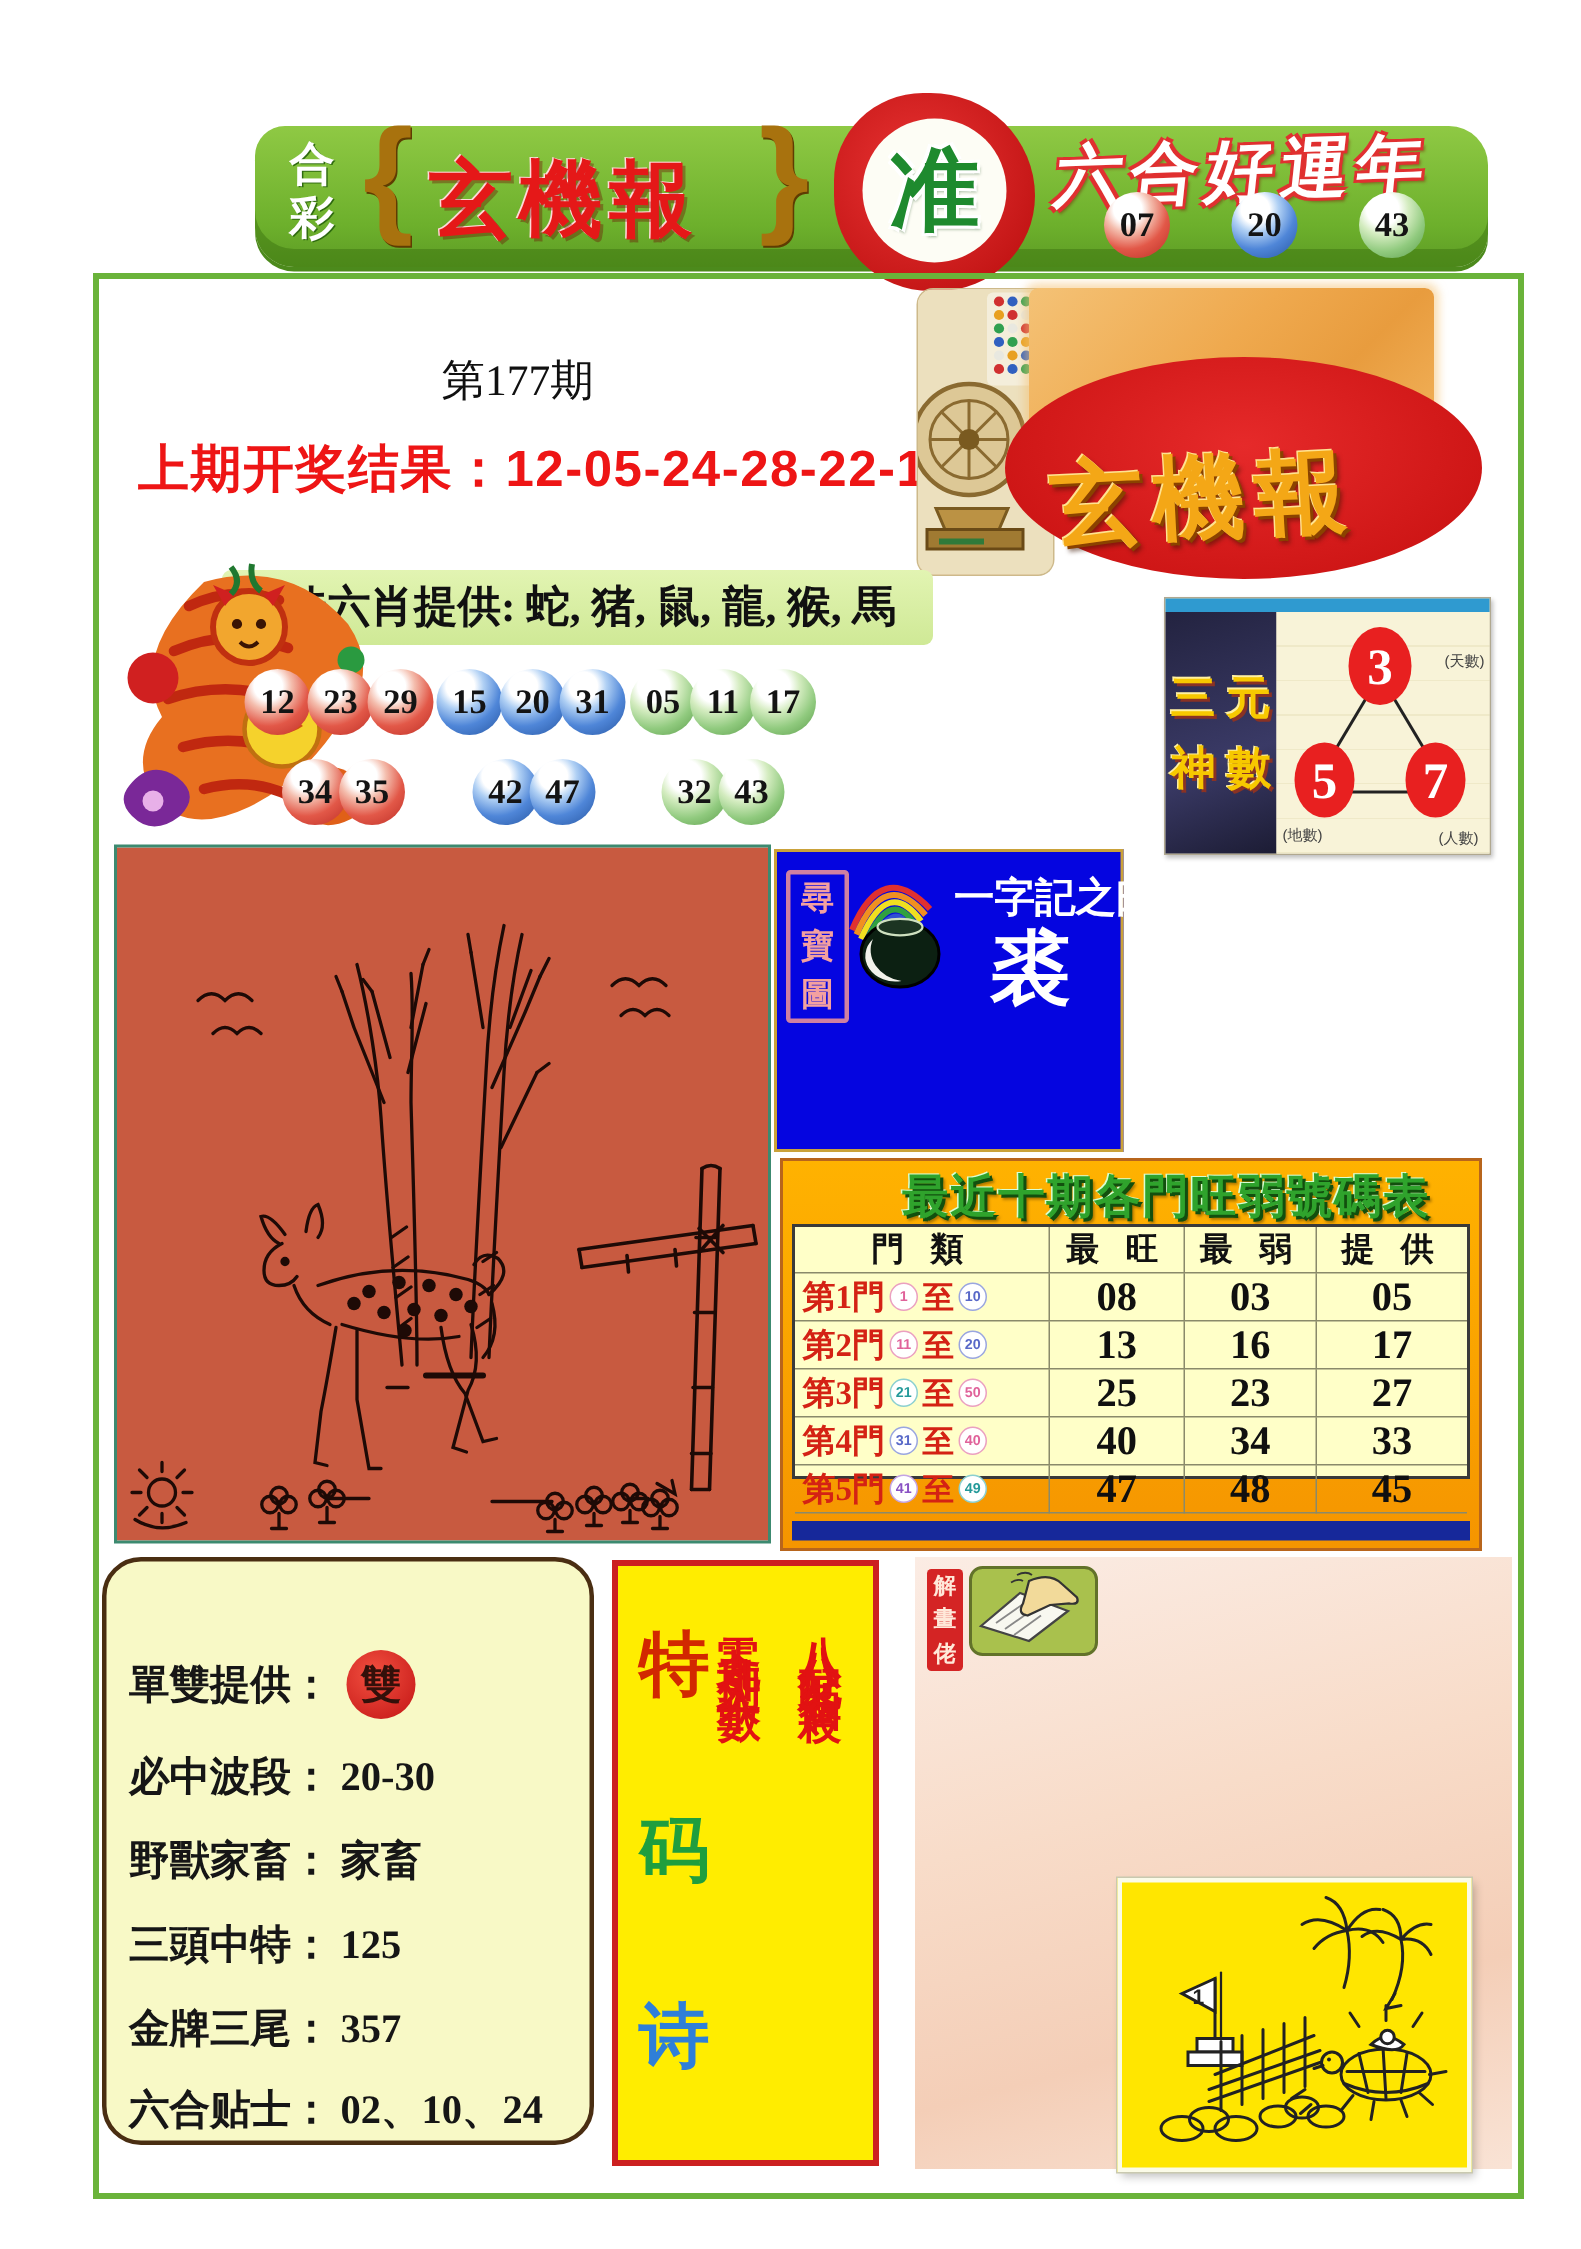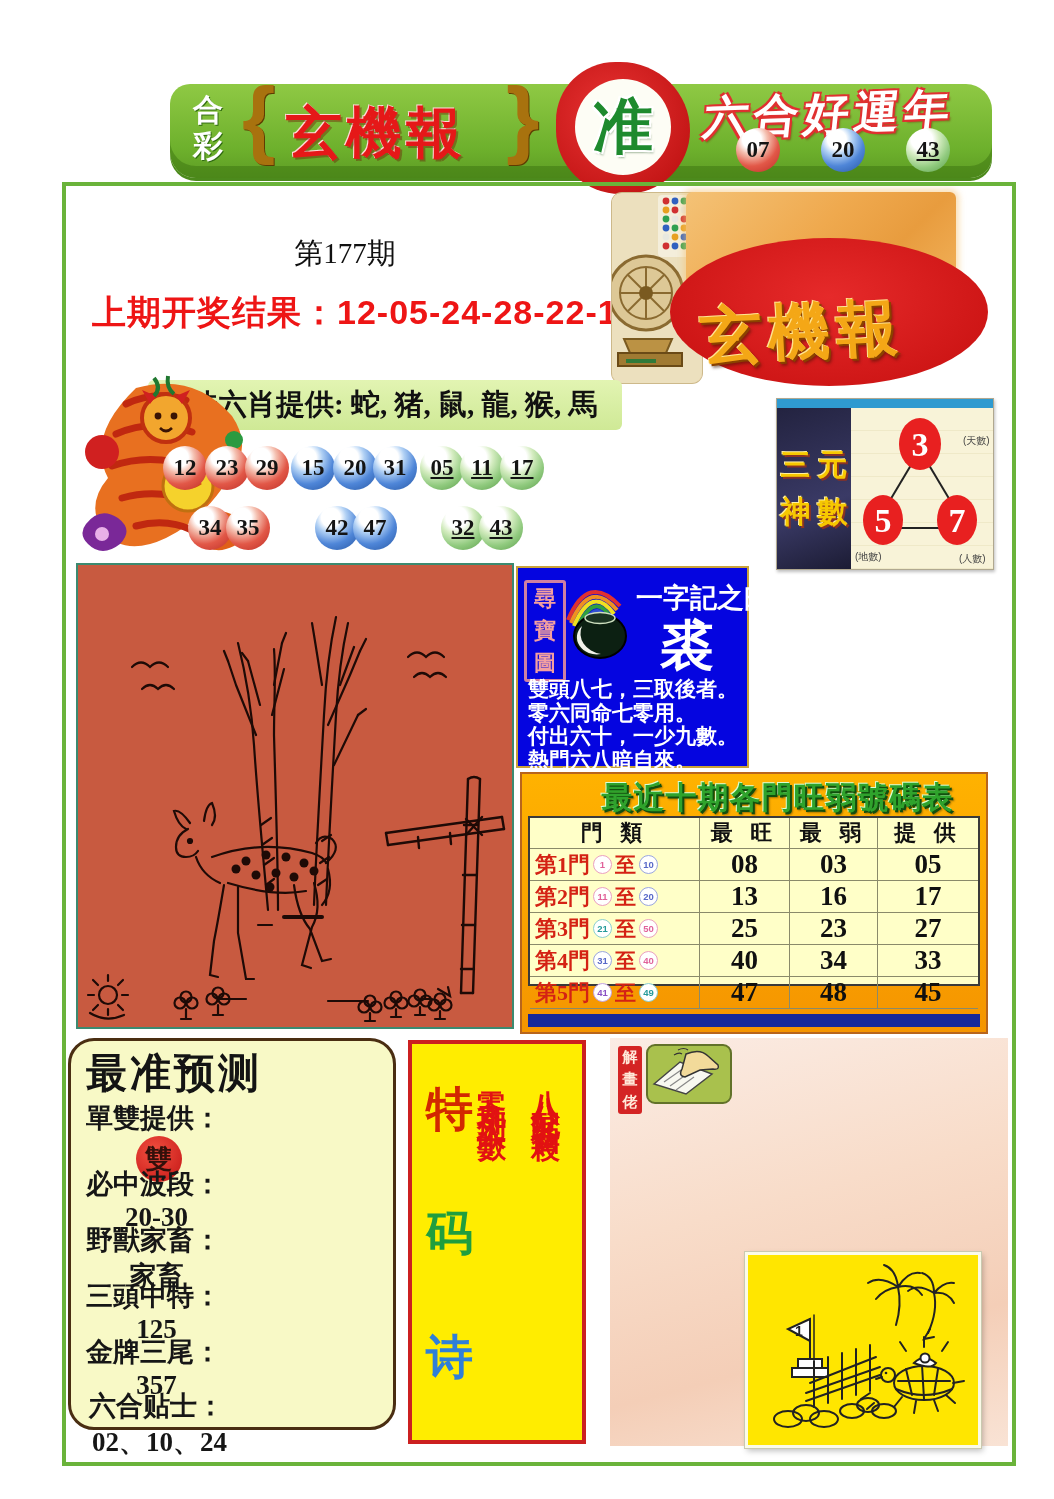"43" .ball.g { text-decoration: underline -> none }
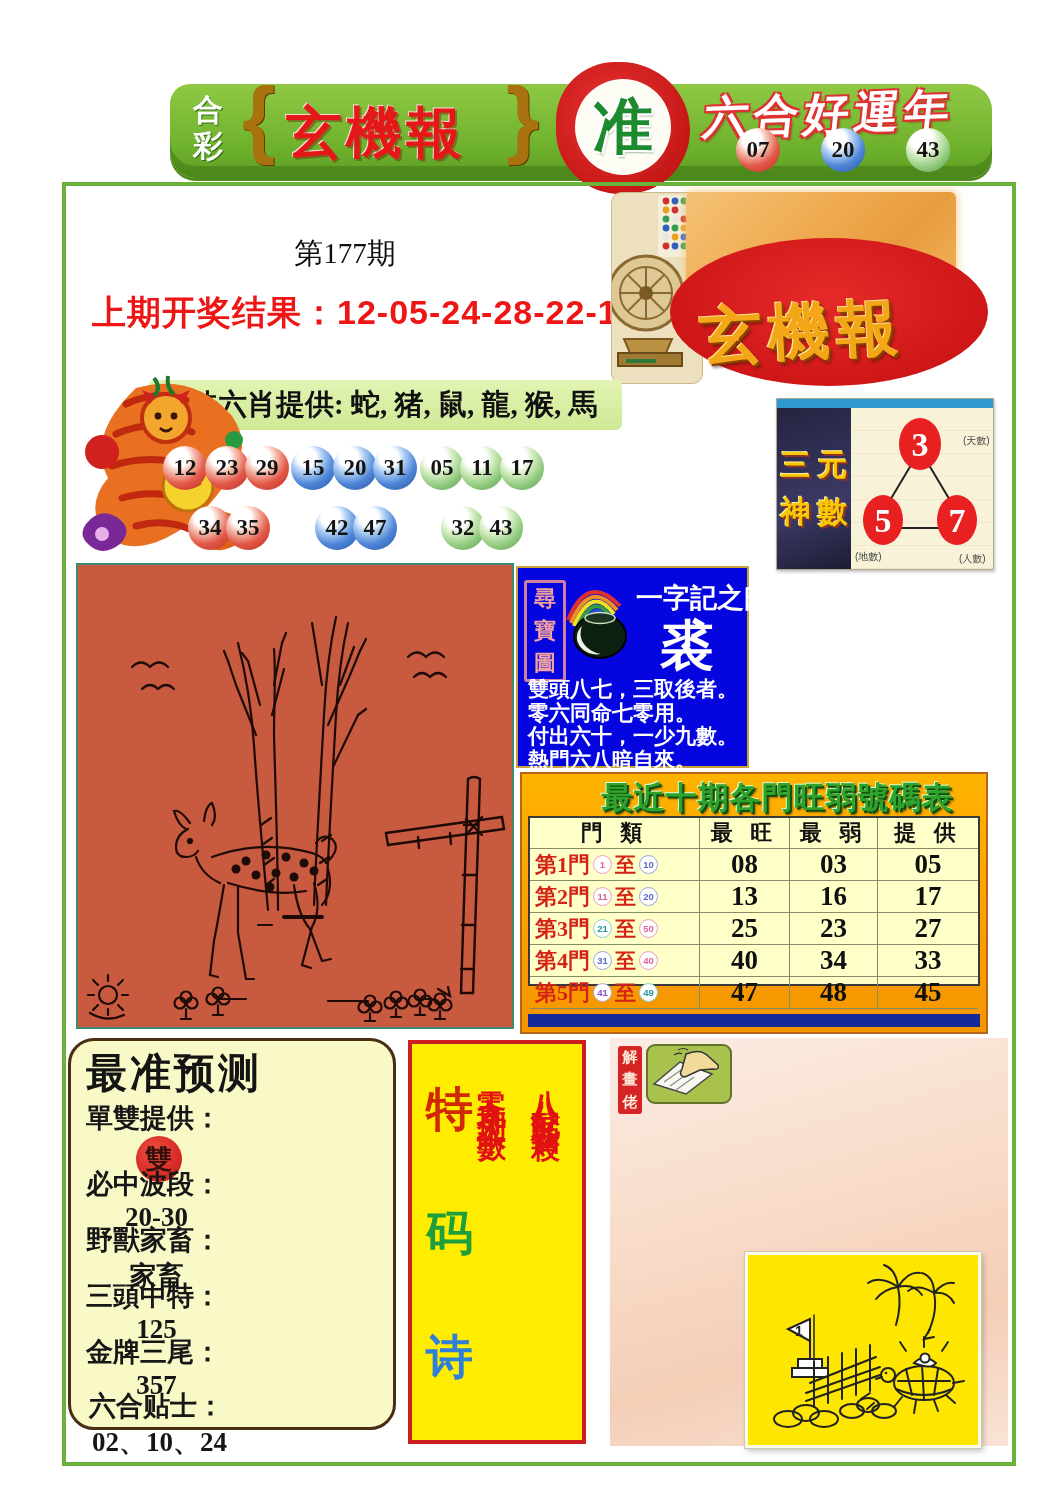"雙頭八七，三取後者。" div.abs { html: <div> <div>雙頭八七，三取後者。</div> <div>零六同命七零用。</div> <div>付出六十，一少九數。</div> <div>熱門六八暗自來。</div> </div> -> none }
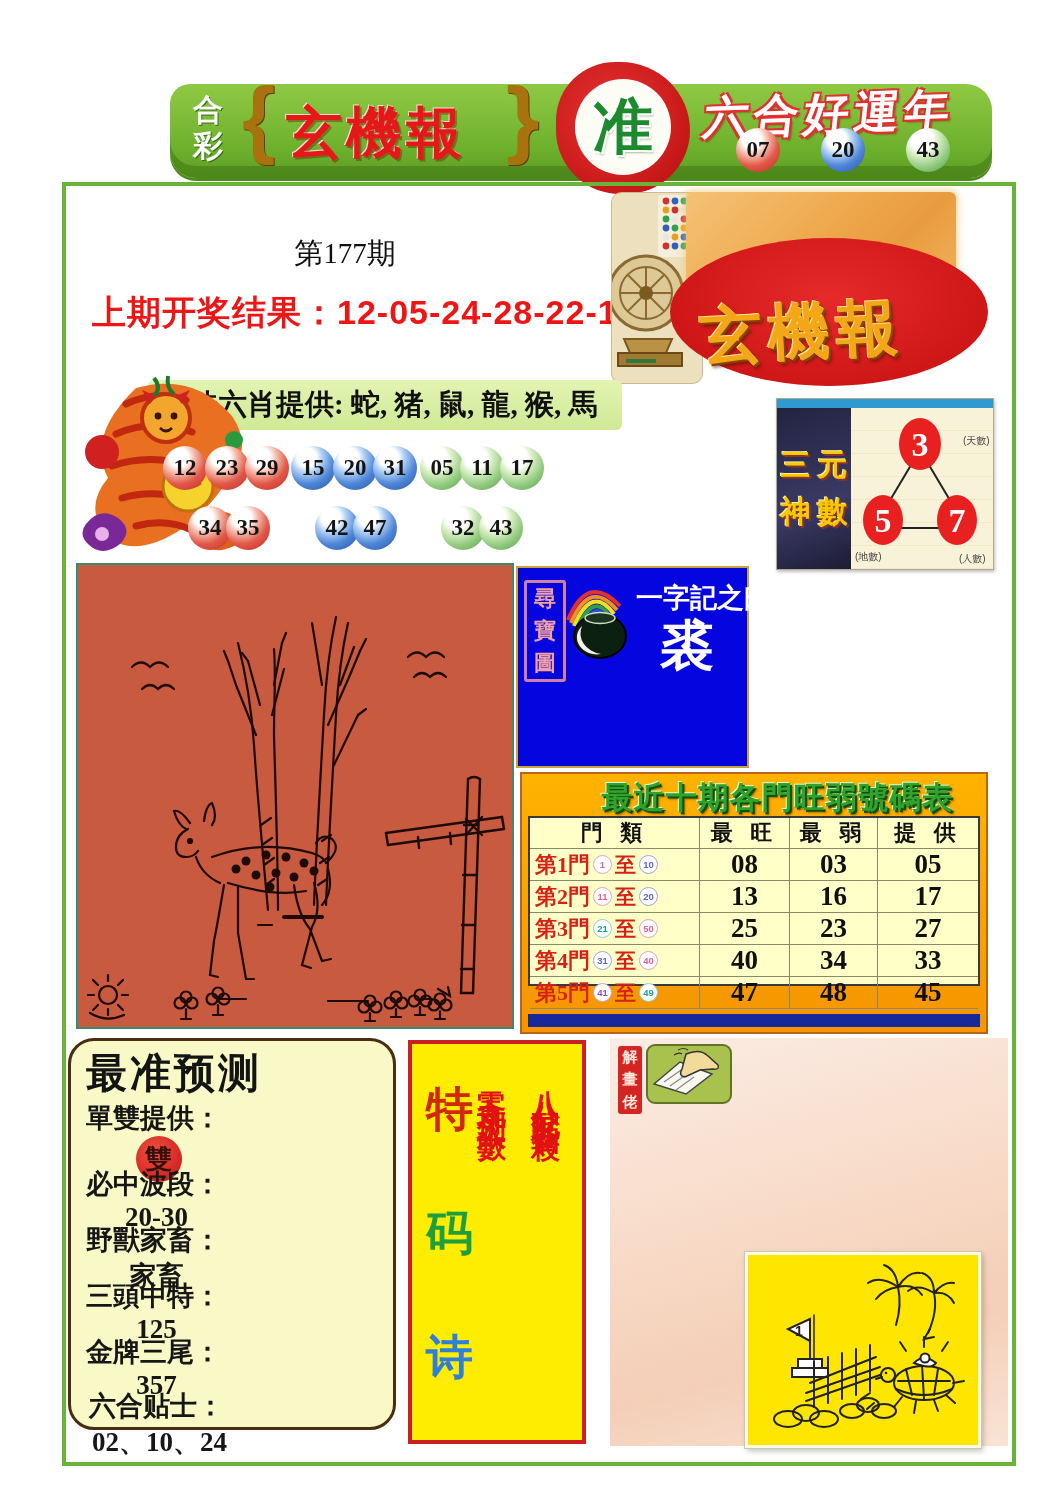"最准预测" div.abs { html: <div>最准预测</div> -> none }
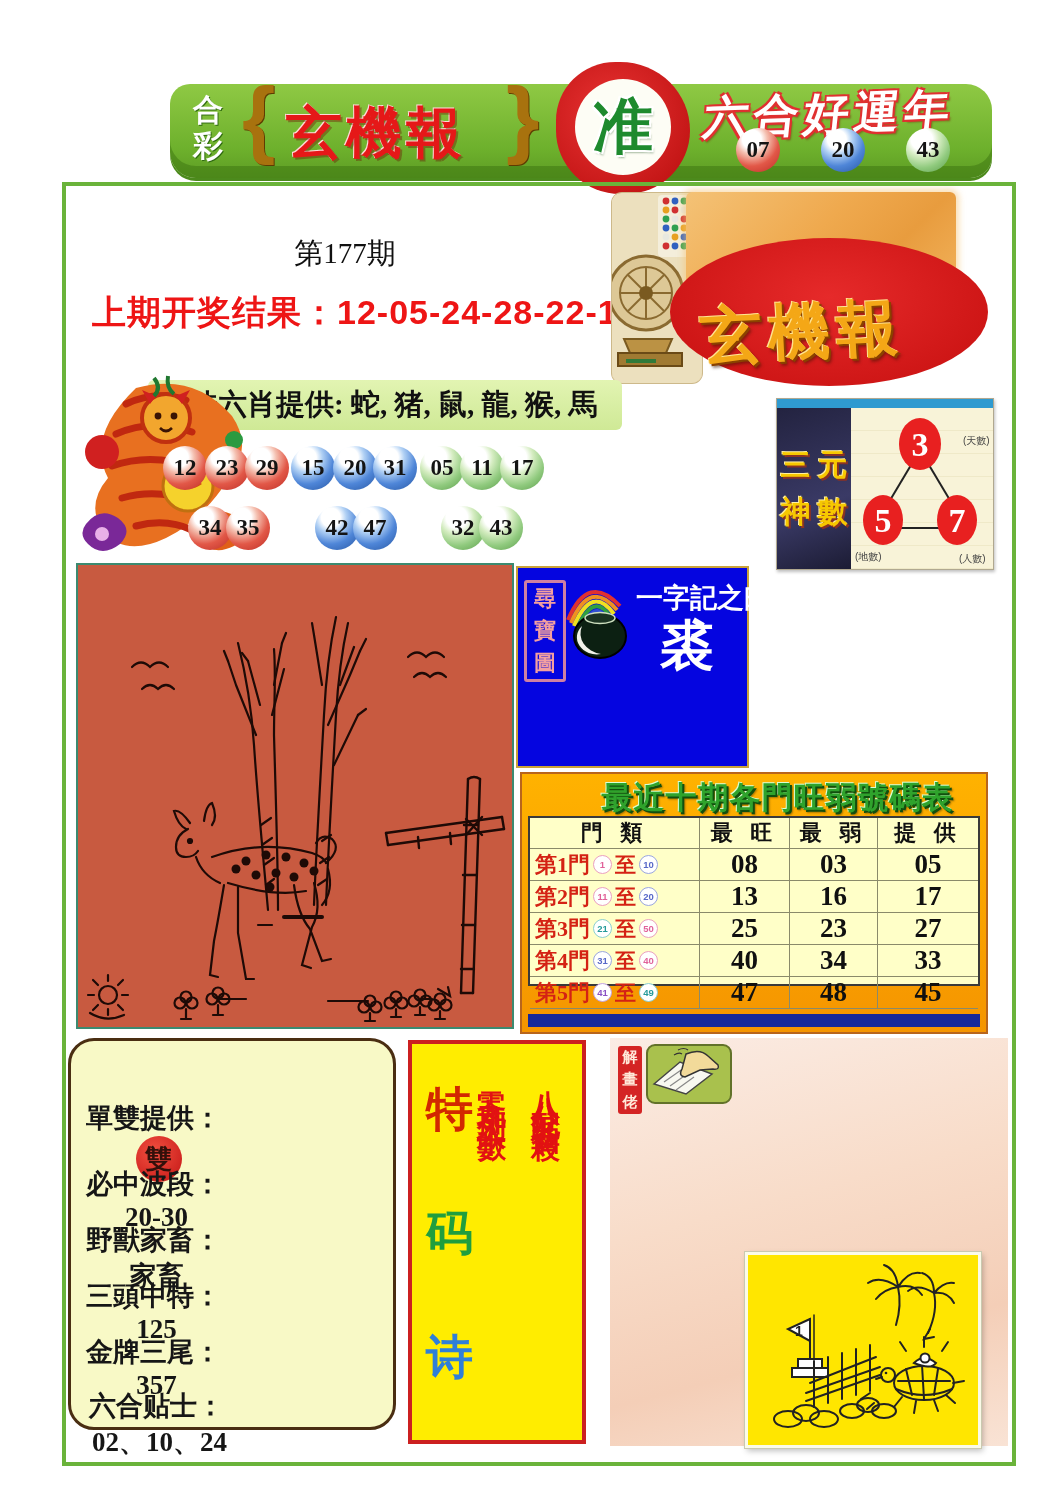"單雙提供：" .p-row { flex-direction: column -> none }
